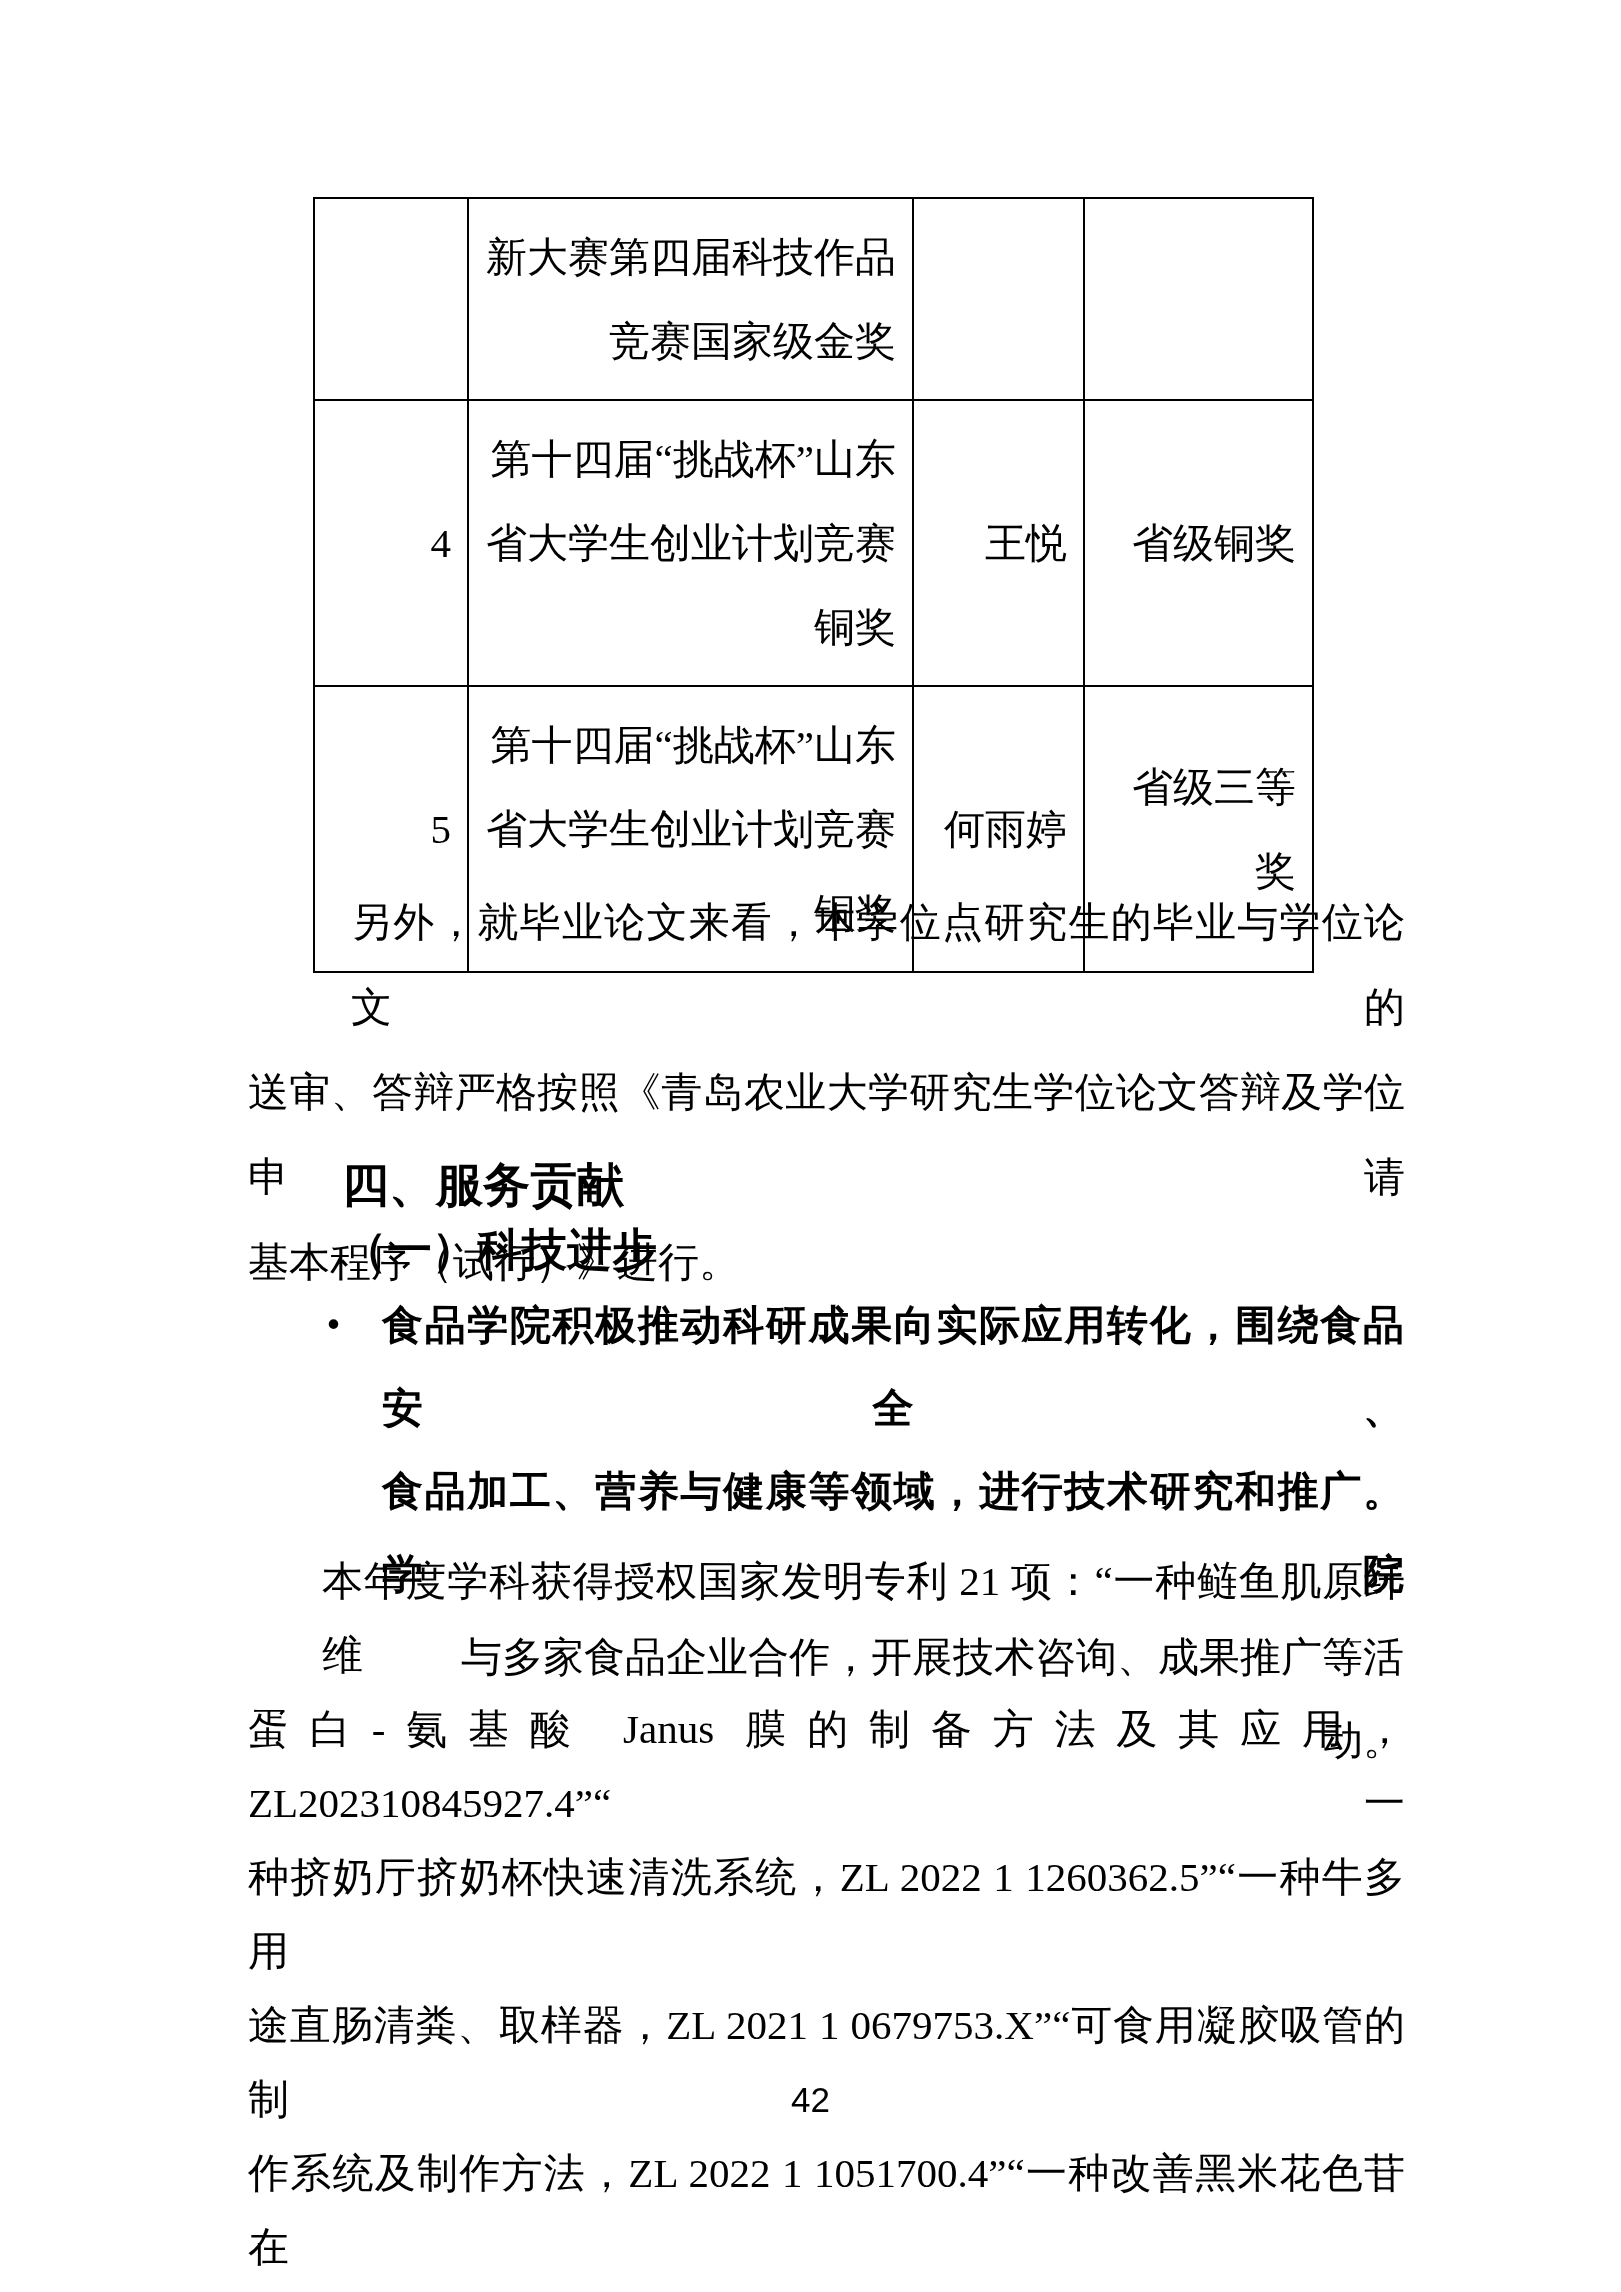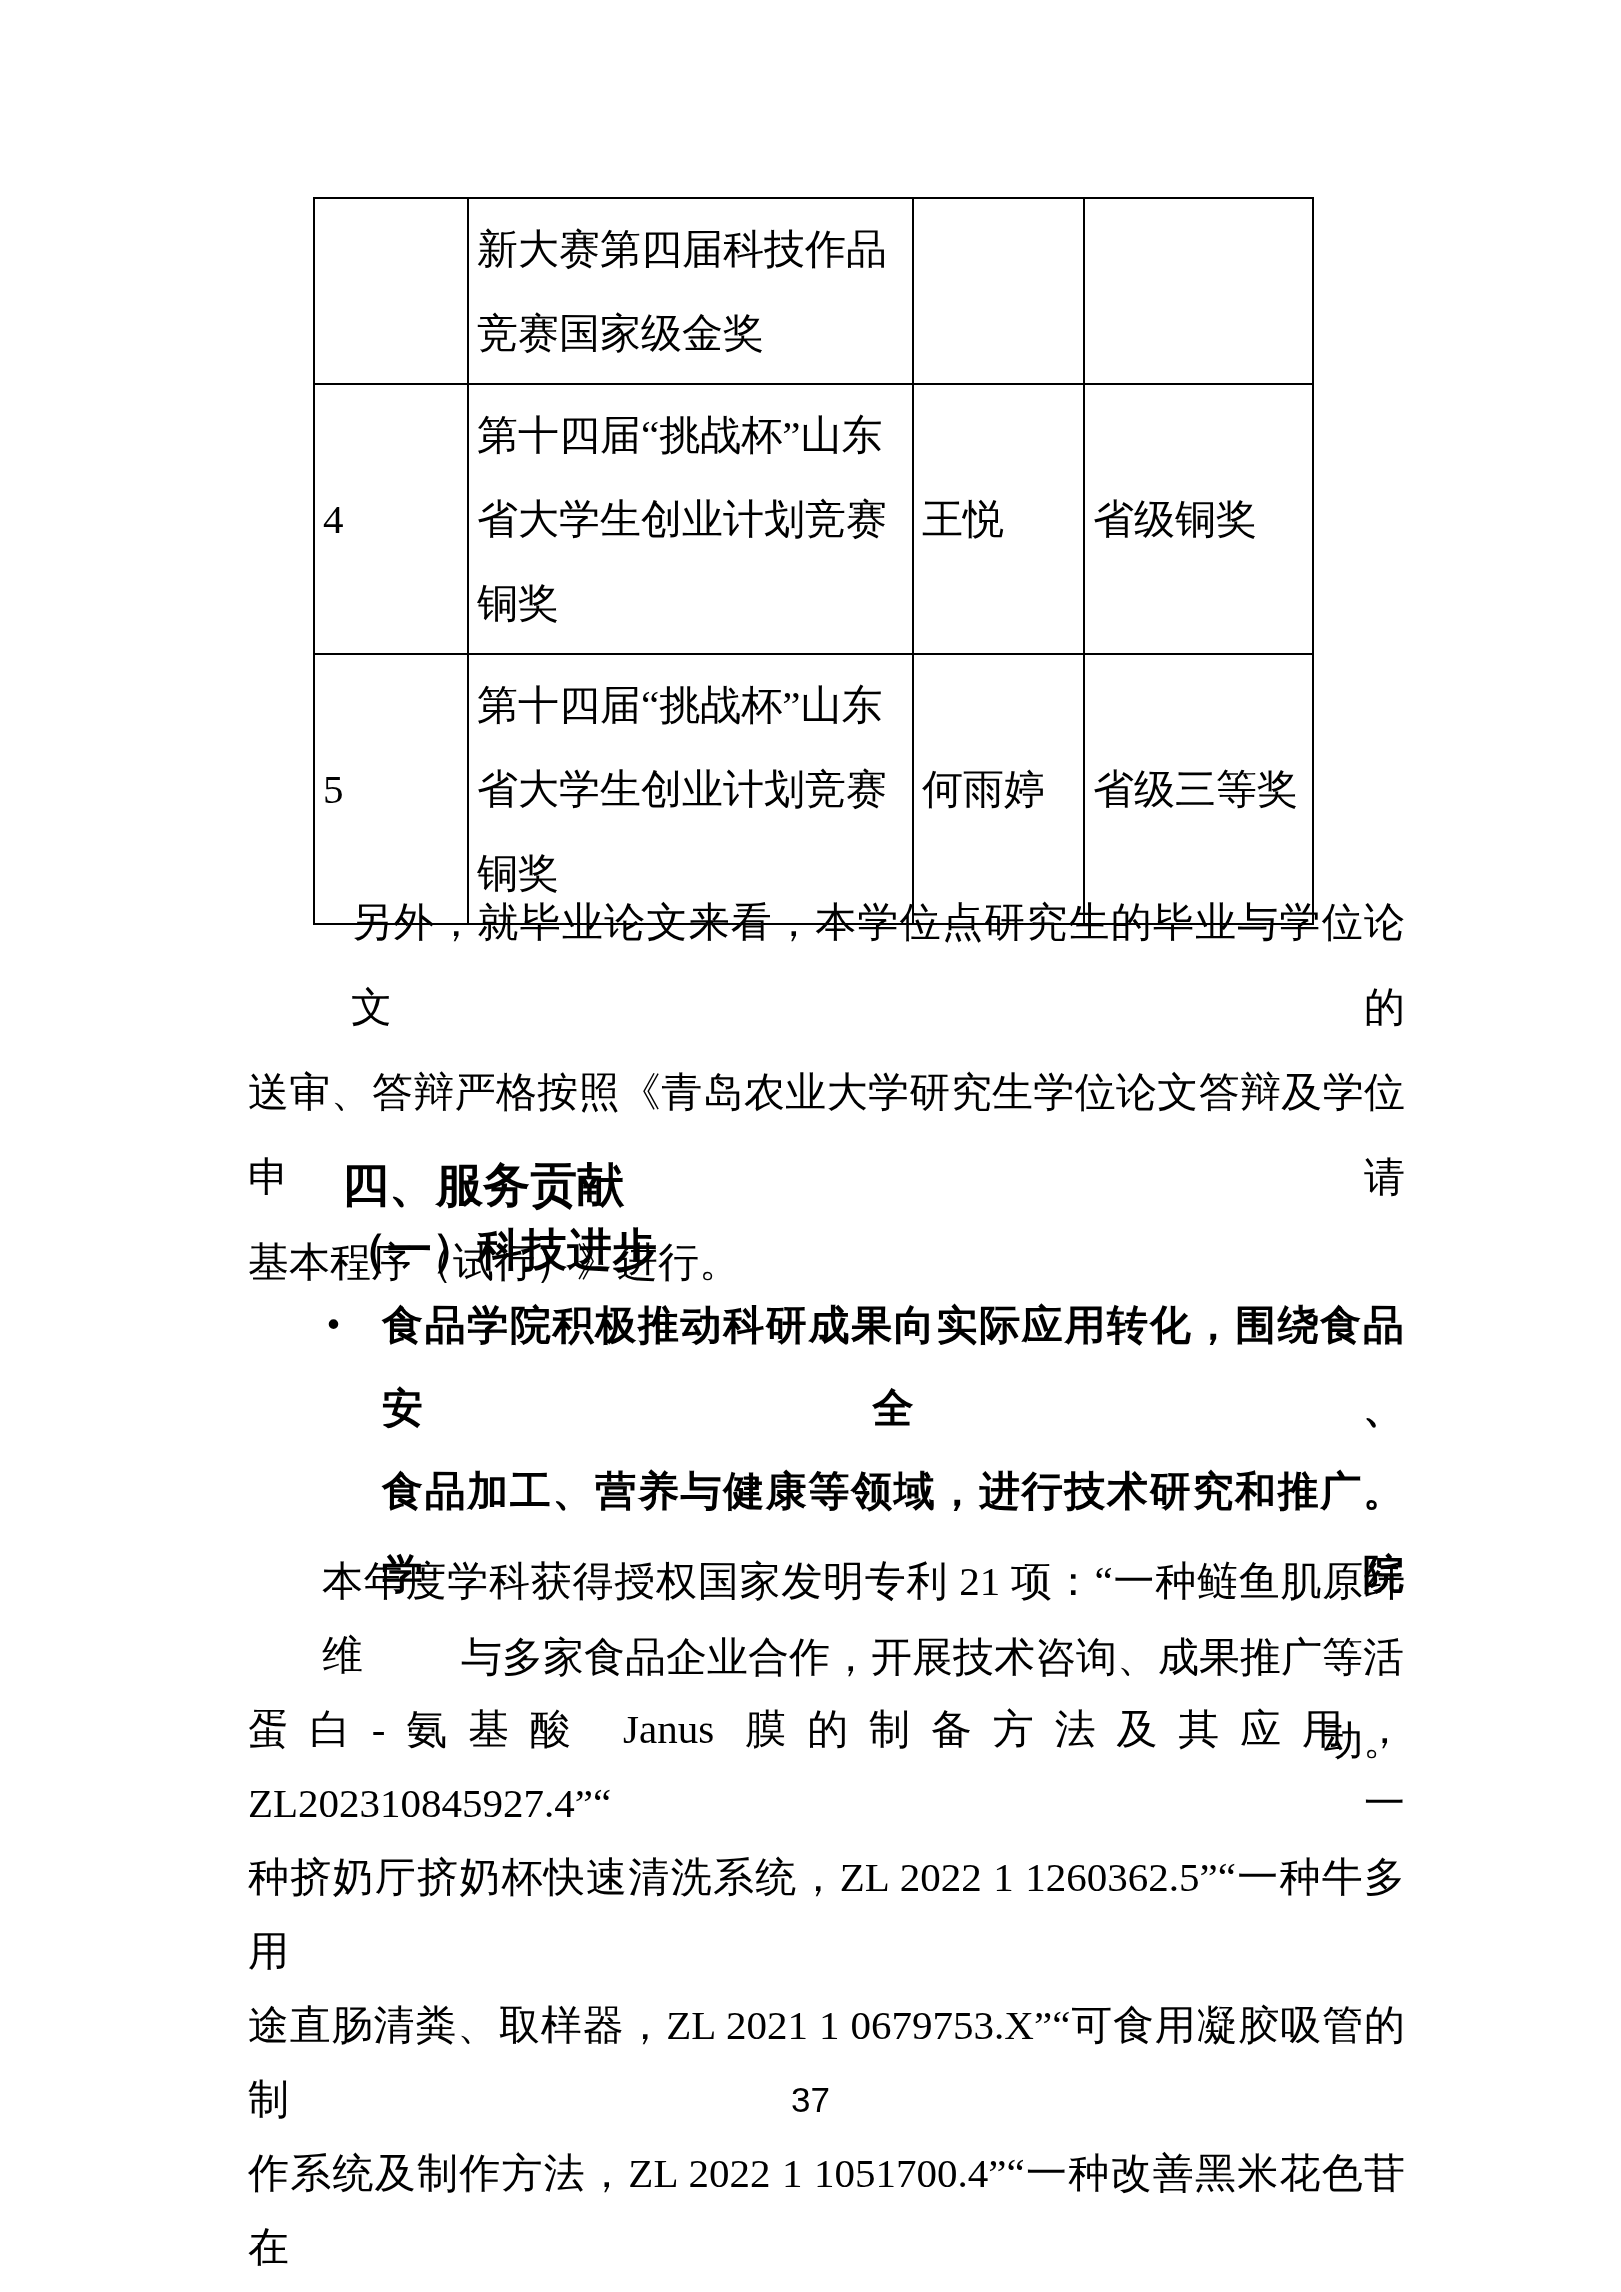"新大赛第四届科技作品" .awards-table td { padding: 8px -> 16px; text-align: left -> right }
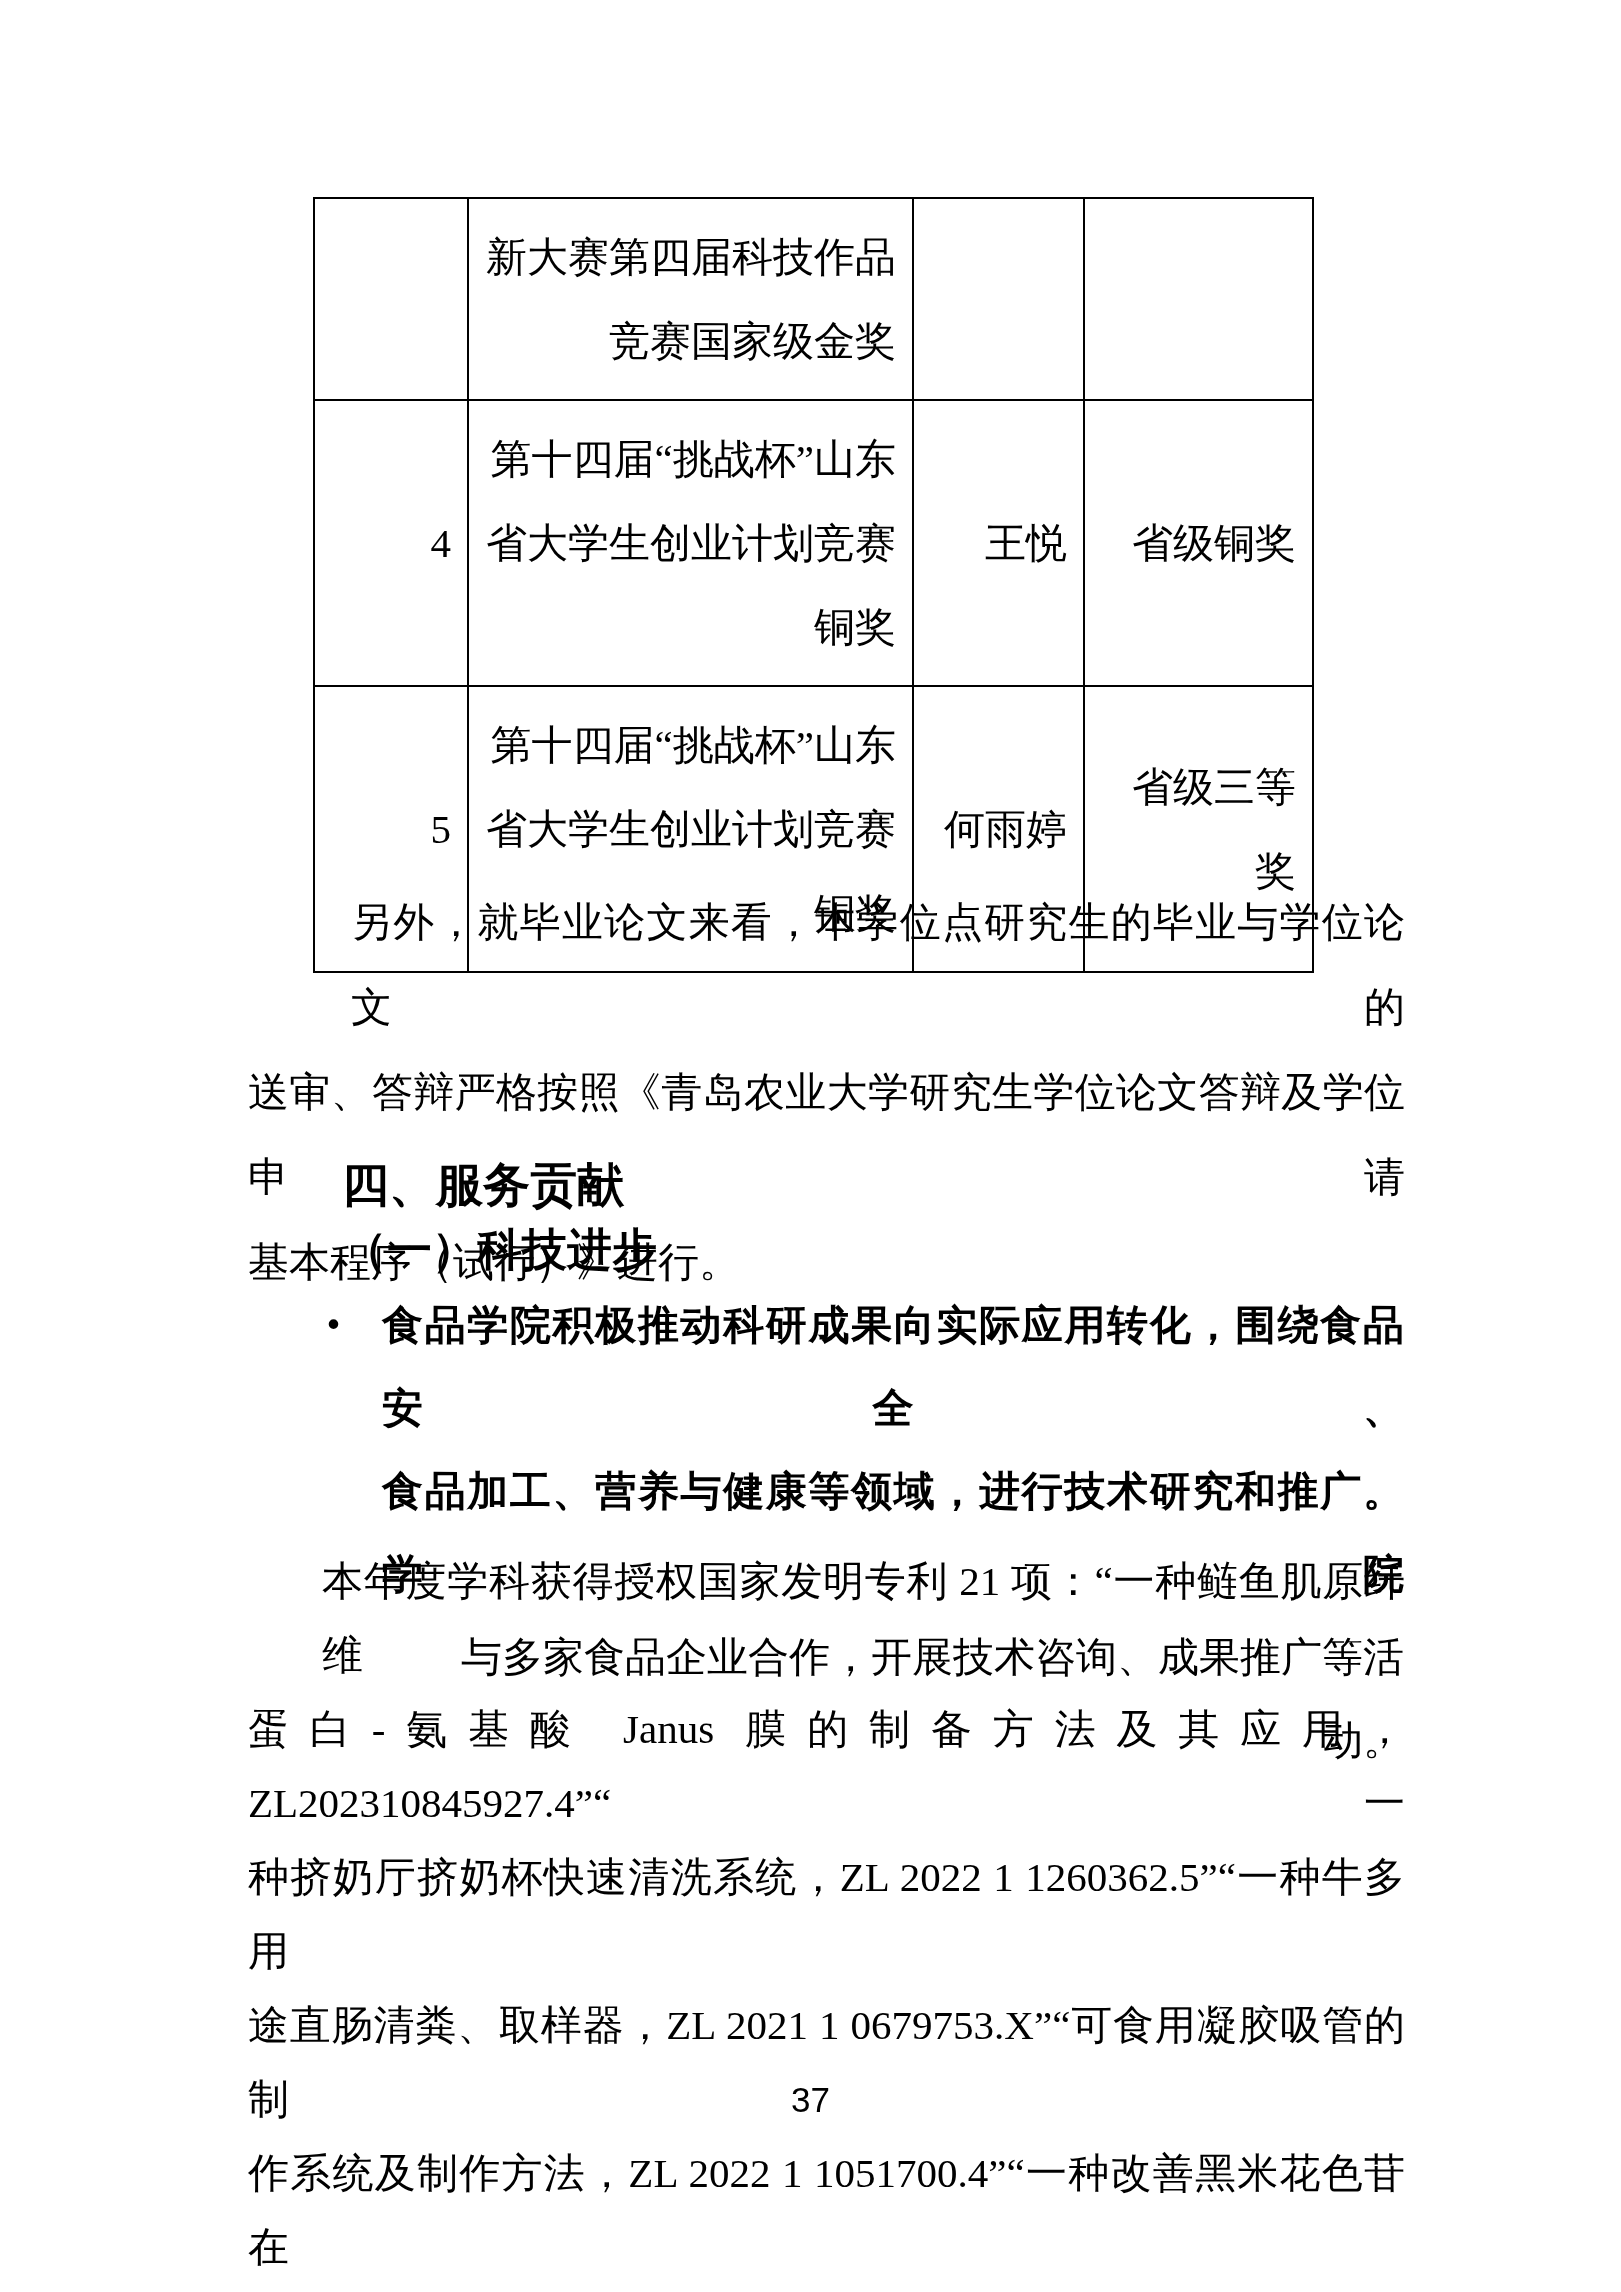"37" div.page-number { text: 37 -> 42 }
